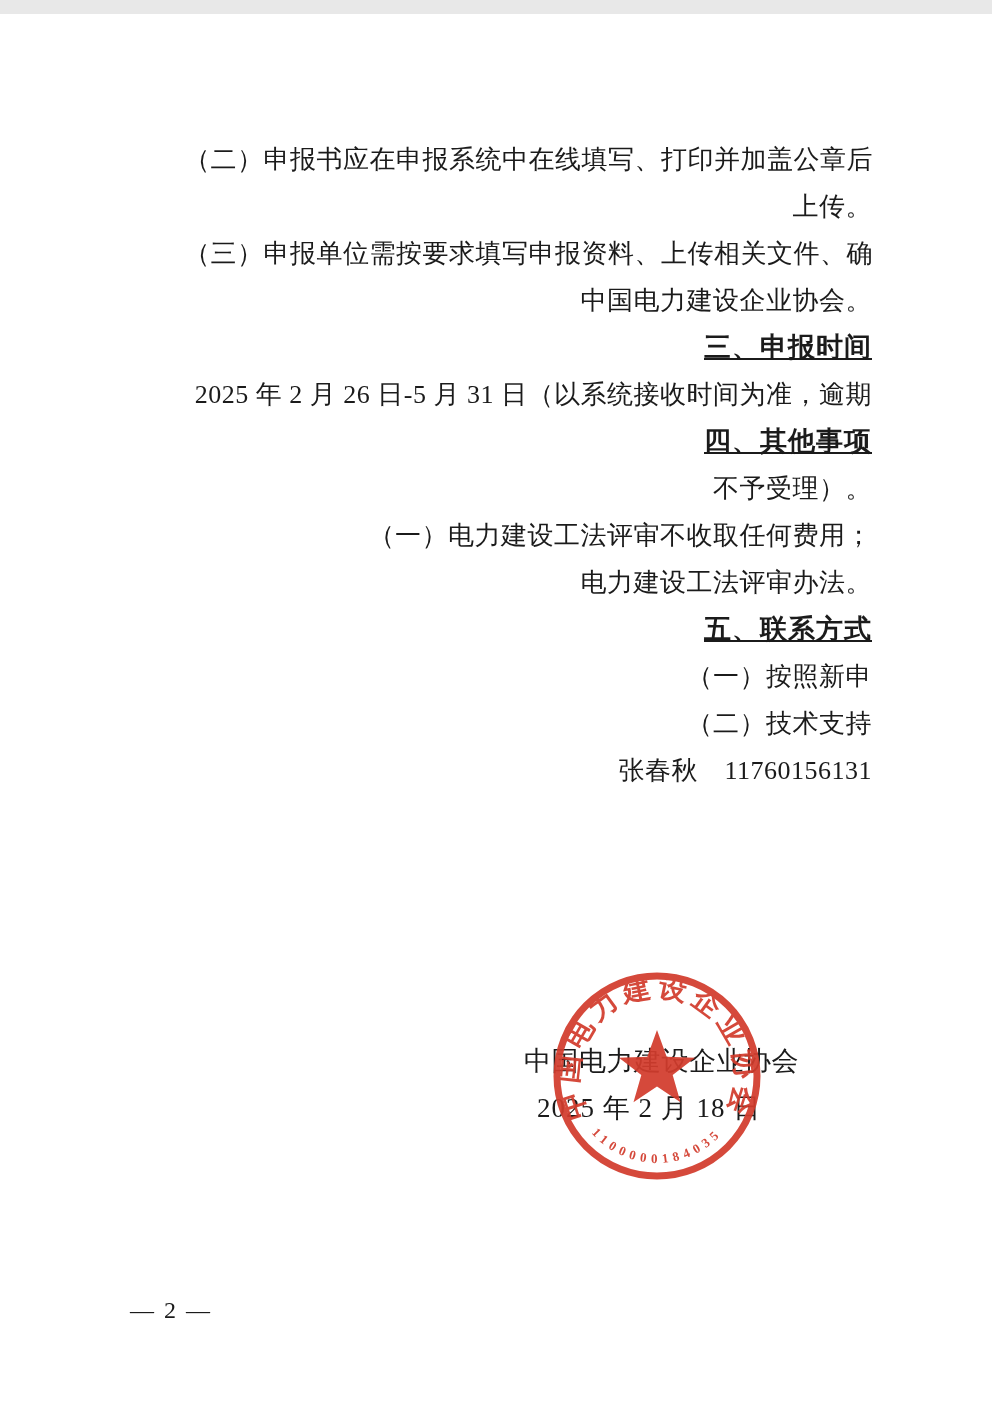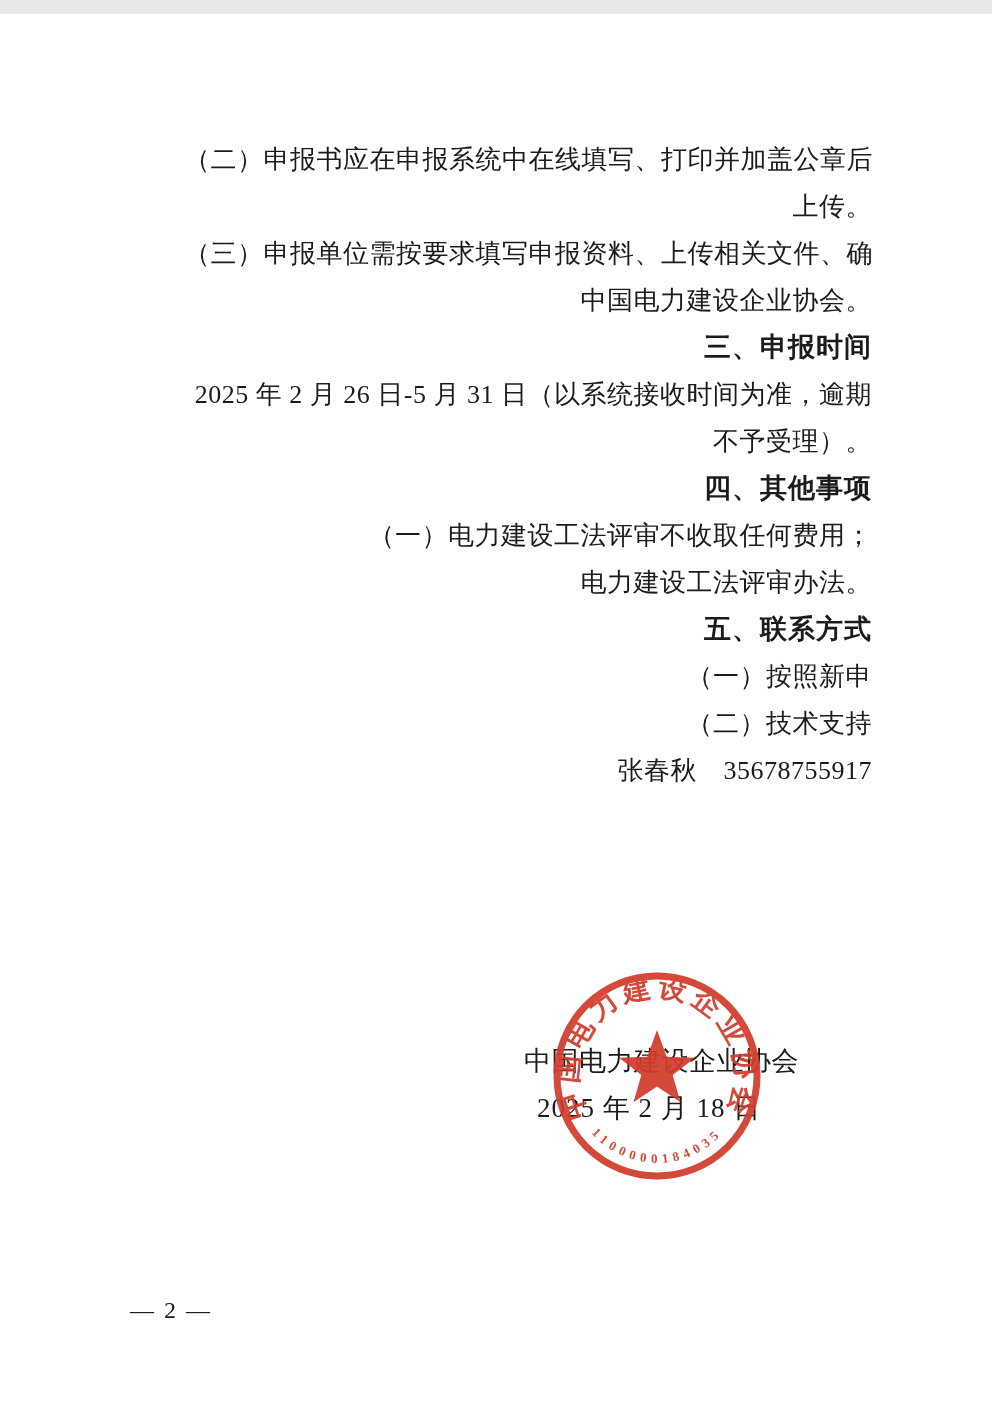"三、申报时间" .line.heading { text-decoration: none -> underline }
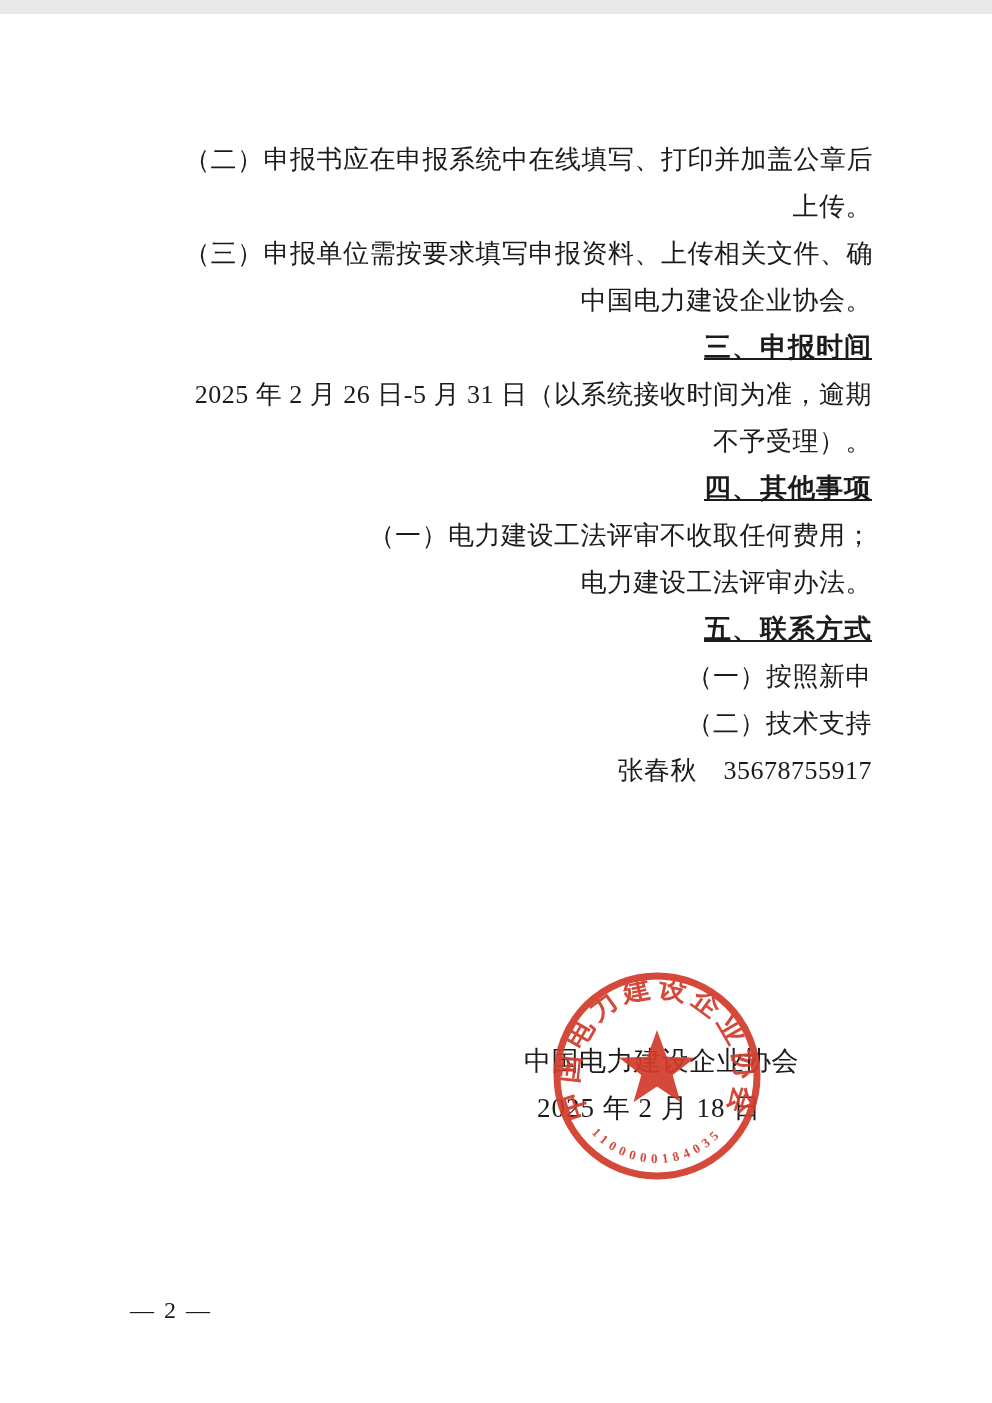"不予受理）。" div.line { order: before "四、其他事项" -> after "四、其他事项" }
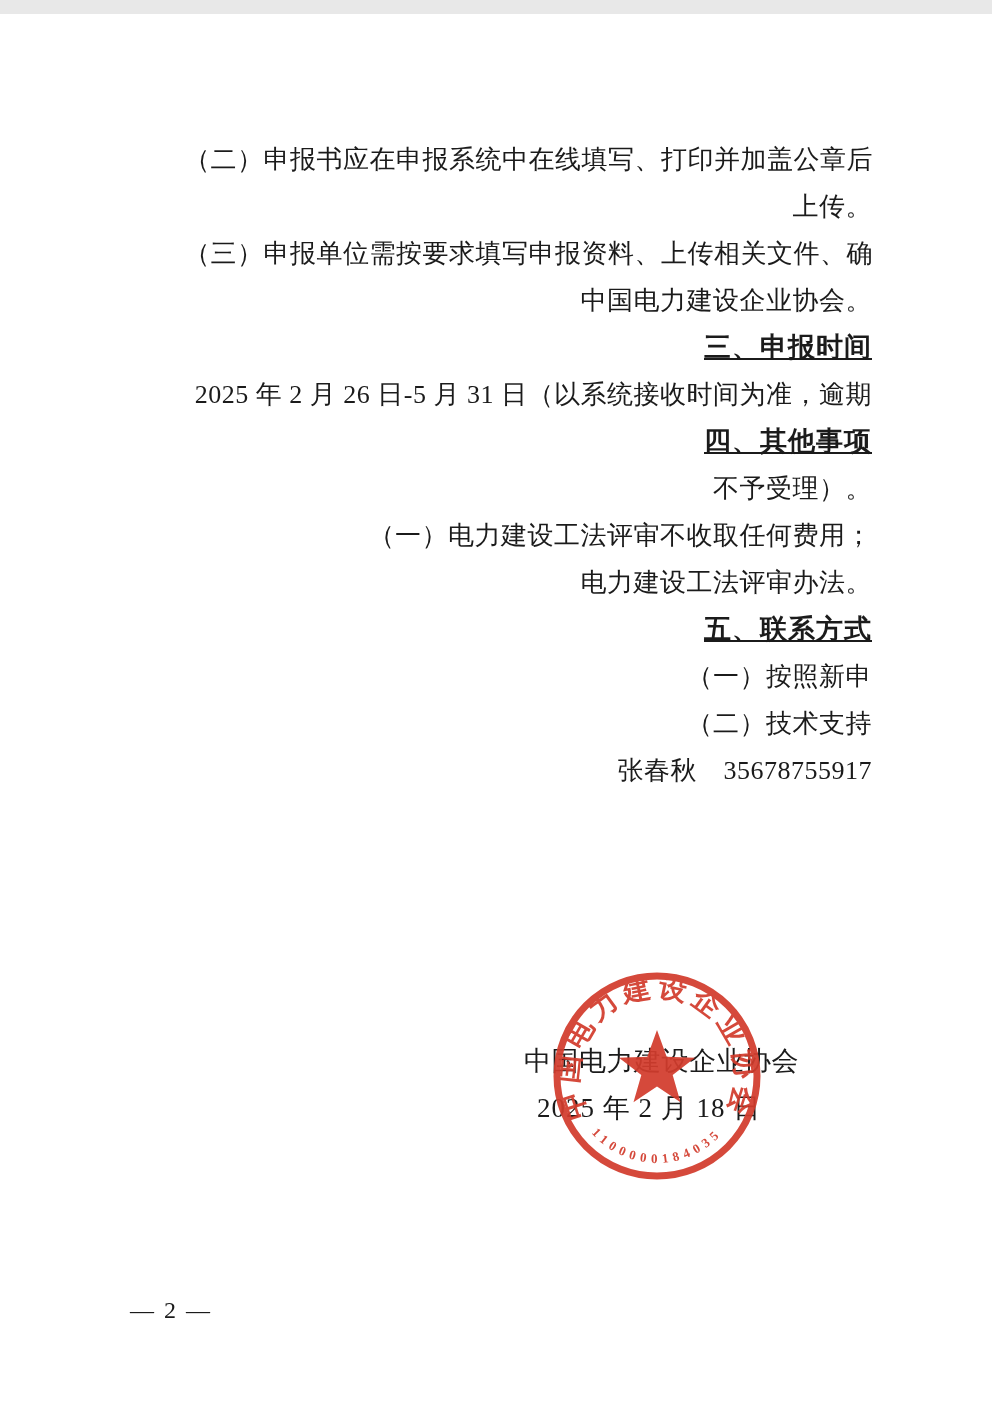"张春秋 35678755917" div.line { text: 35678755917 -> 11760156131 }
